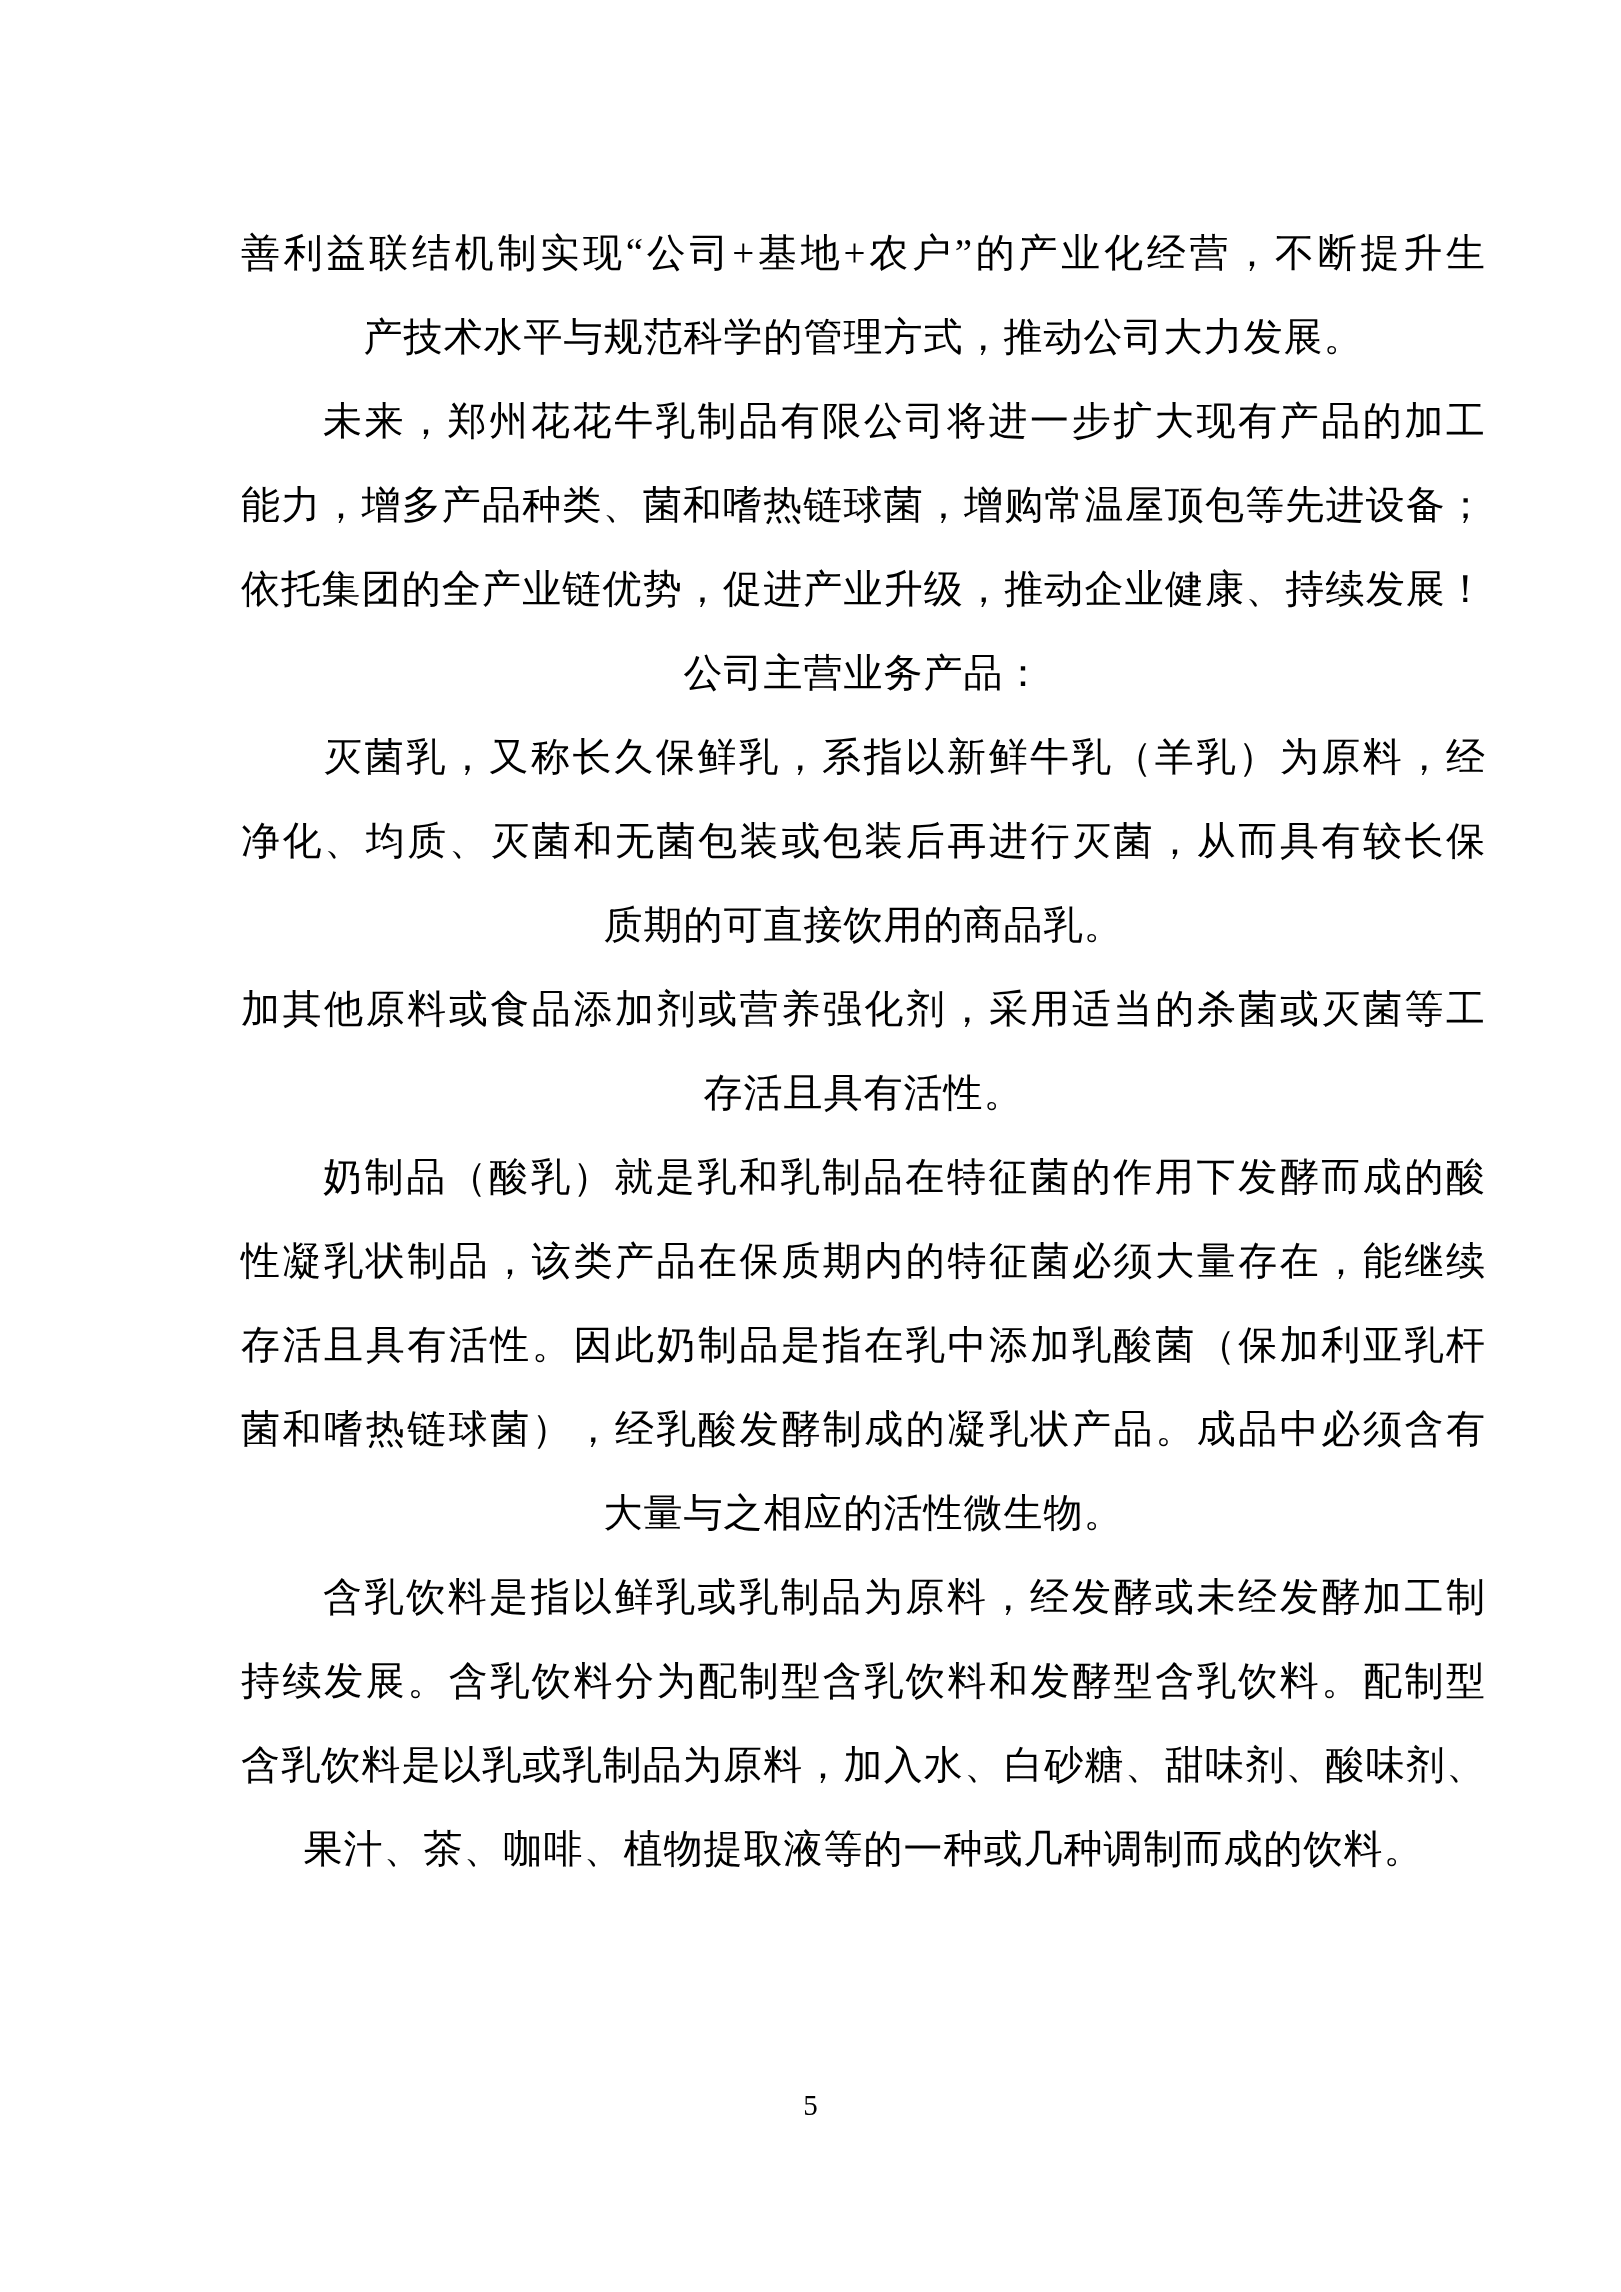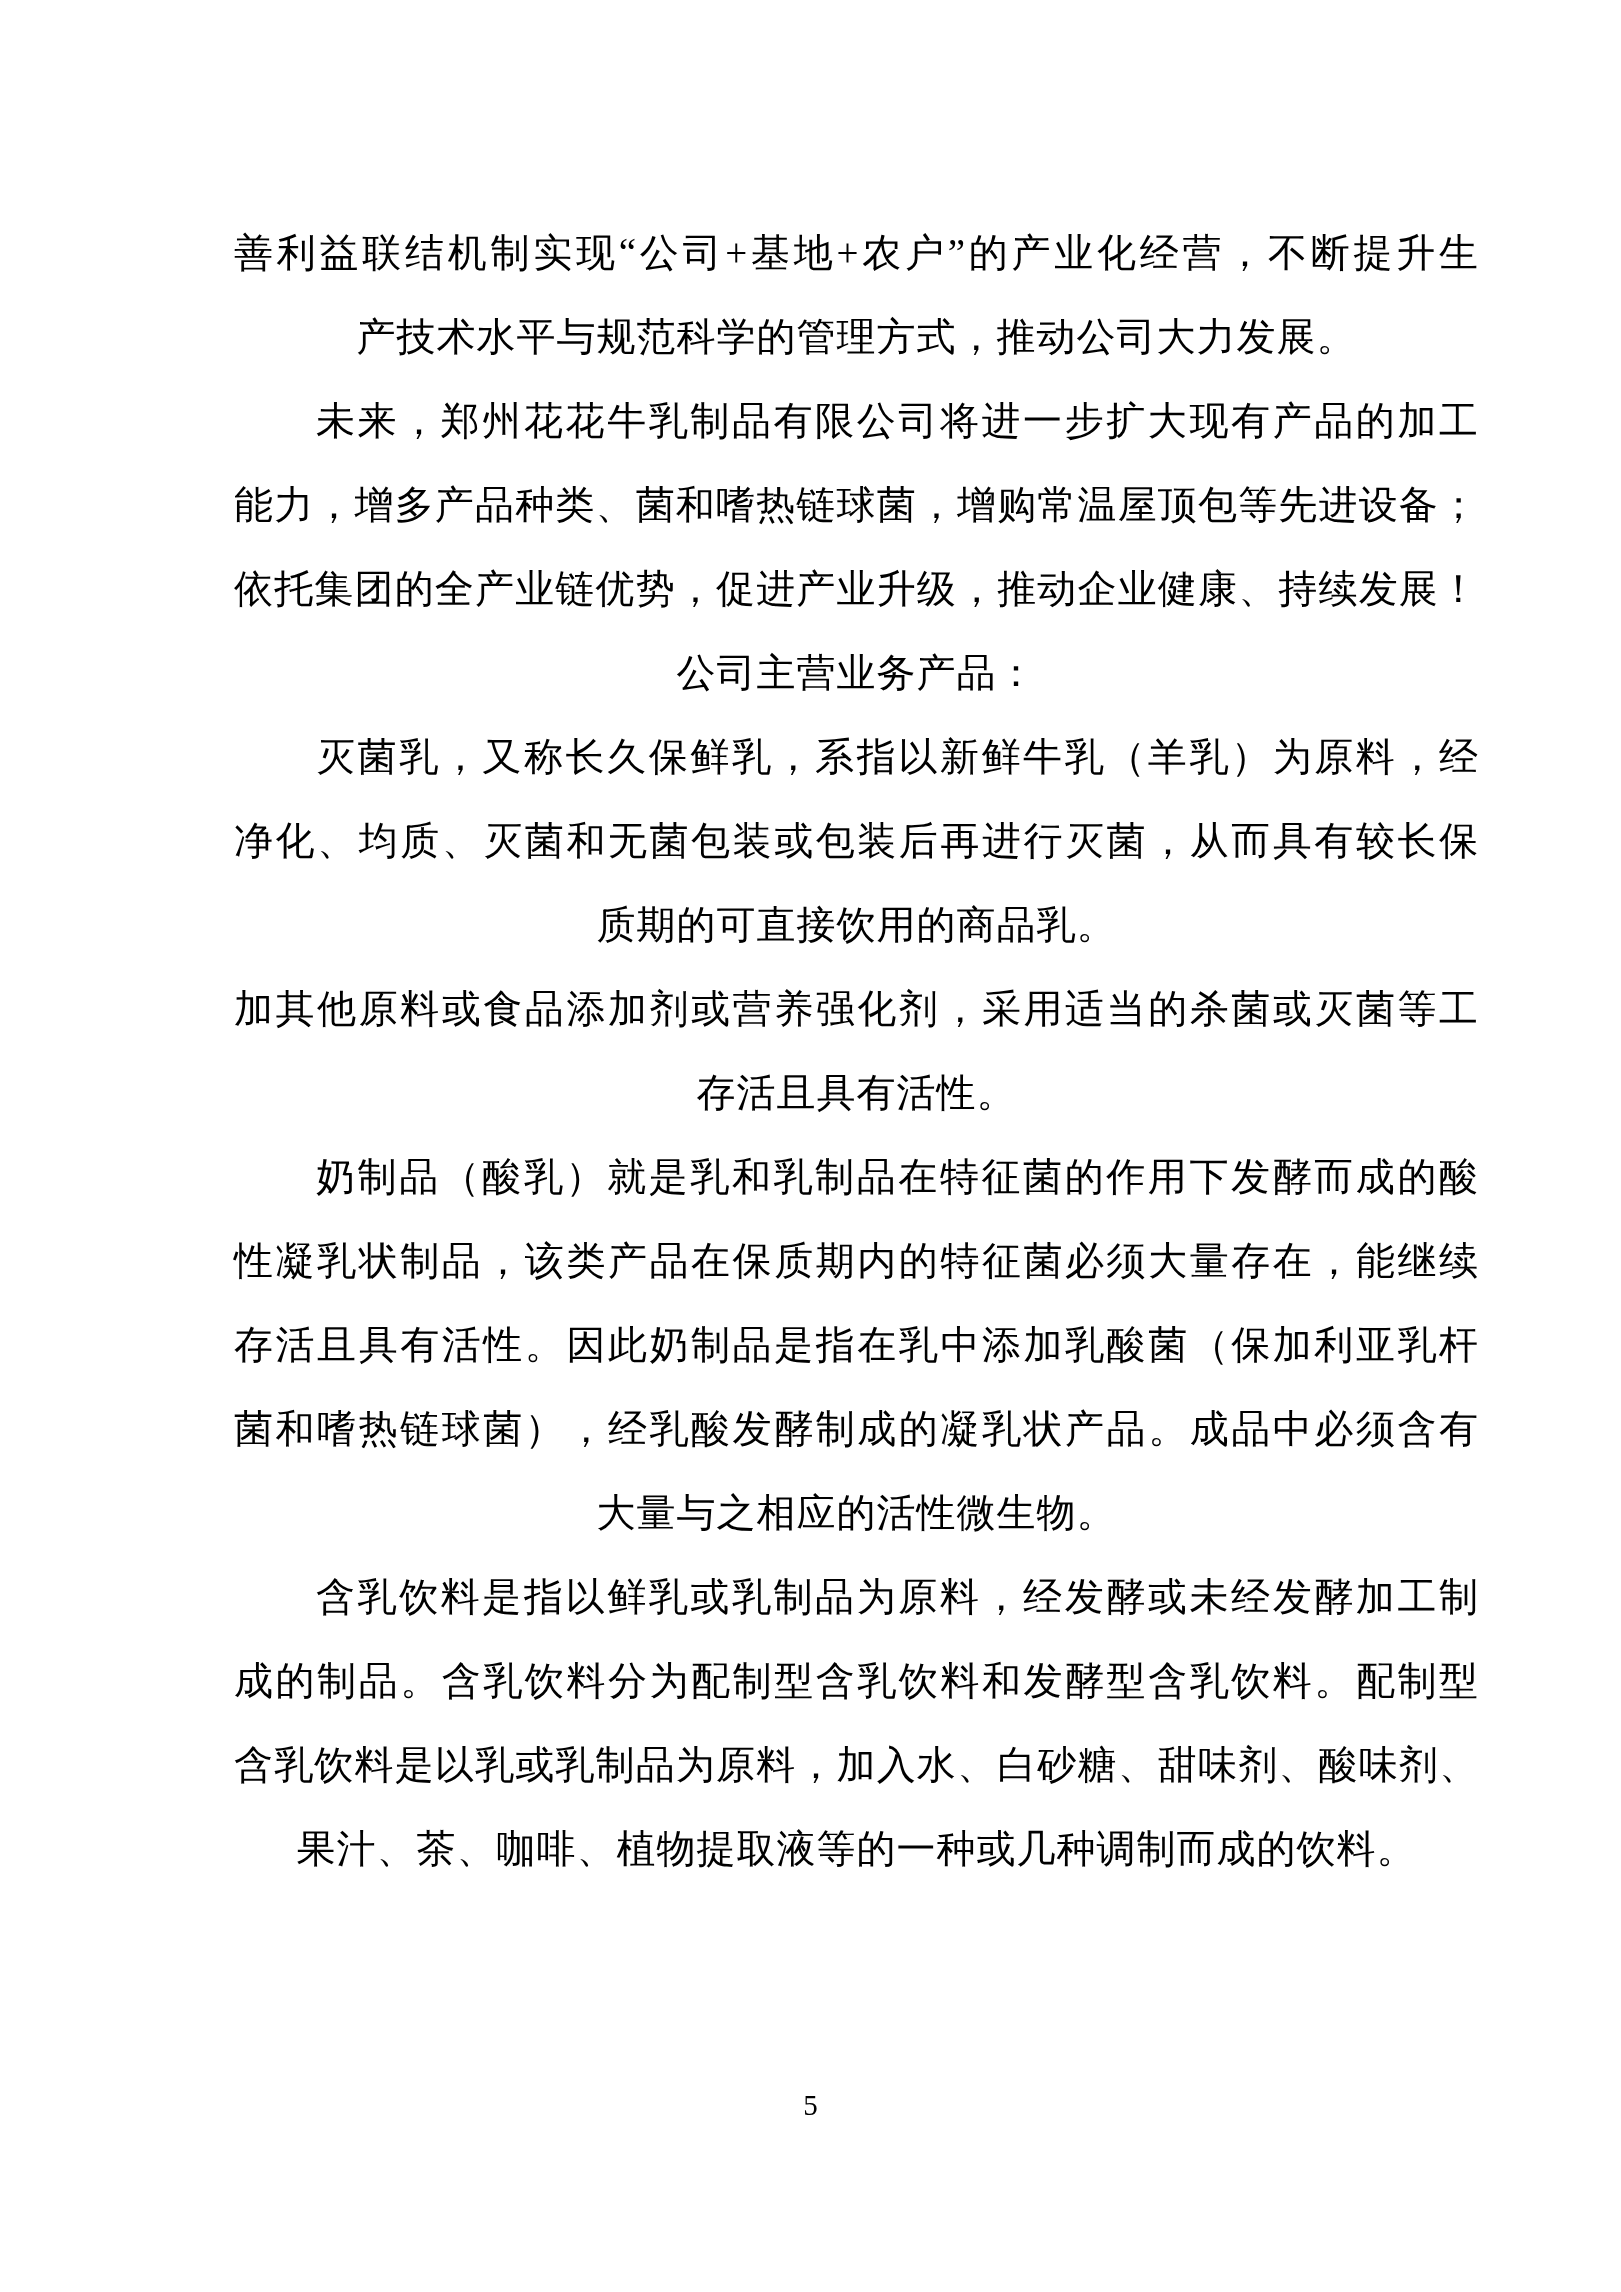"善利益联结机制实现“公司+基地+农户”的产业化经营，不断提升生" .body-text { left: 234px -> 241px }
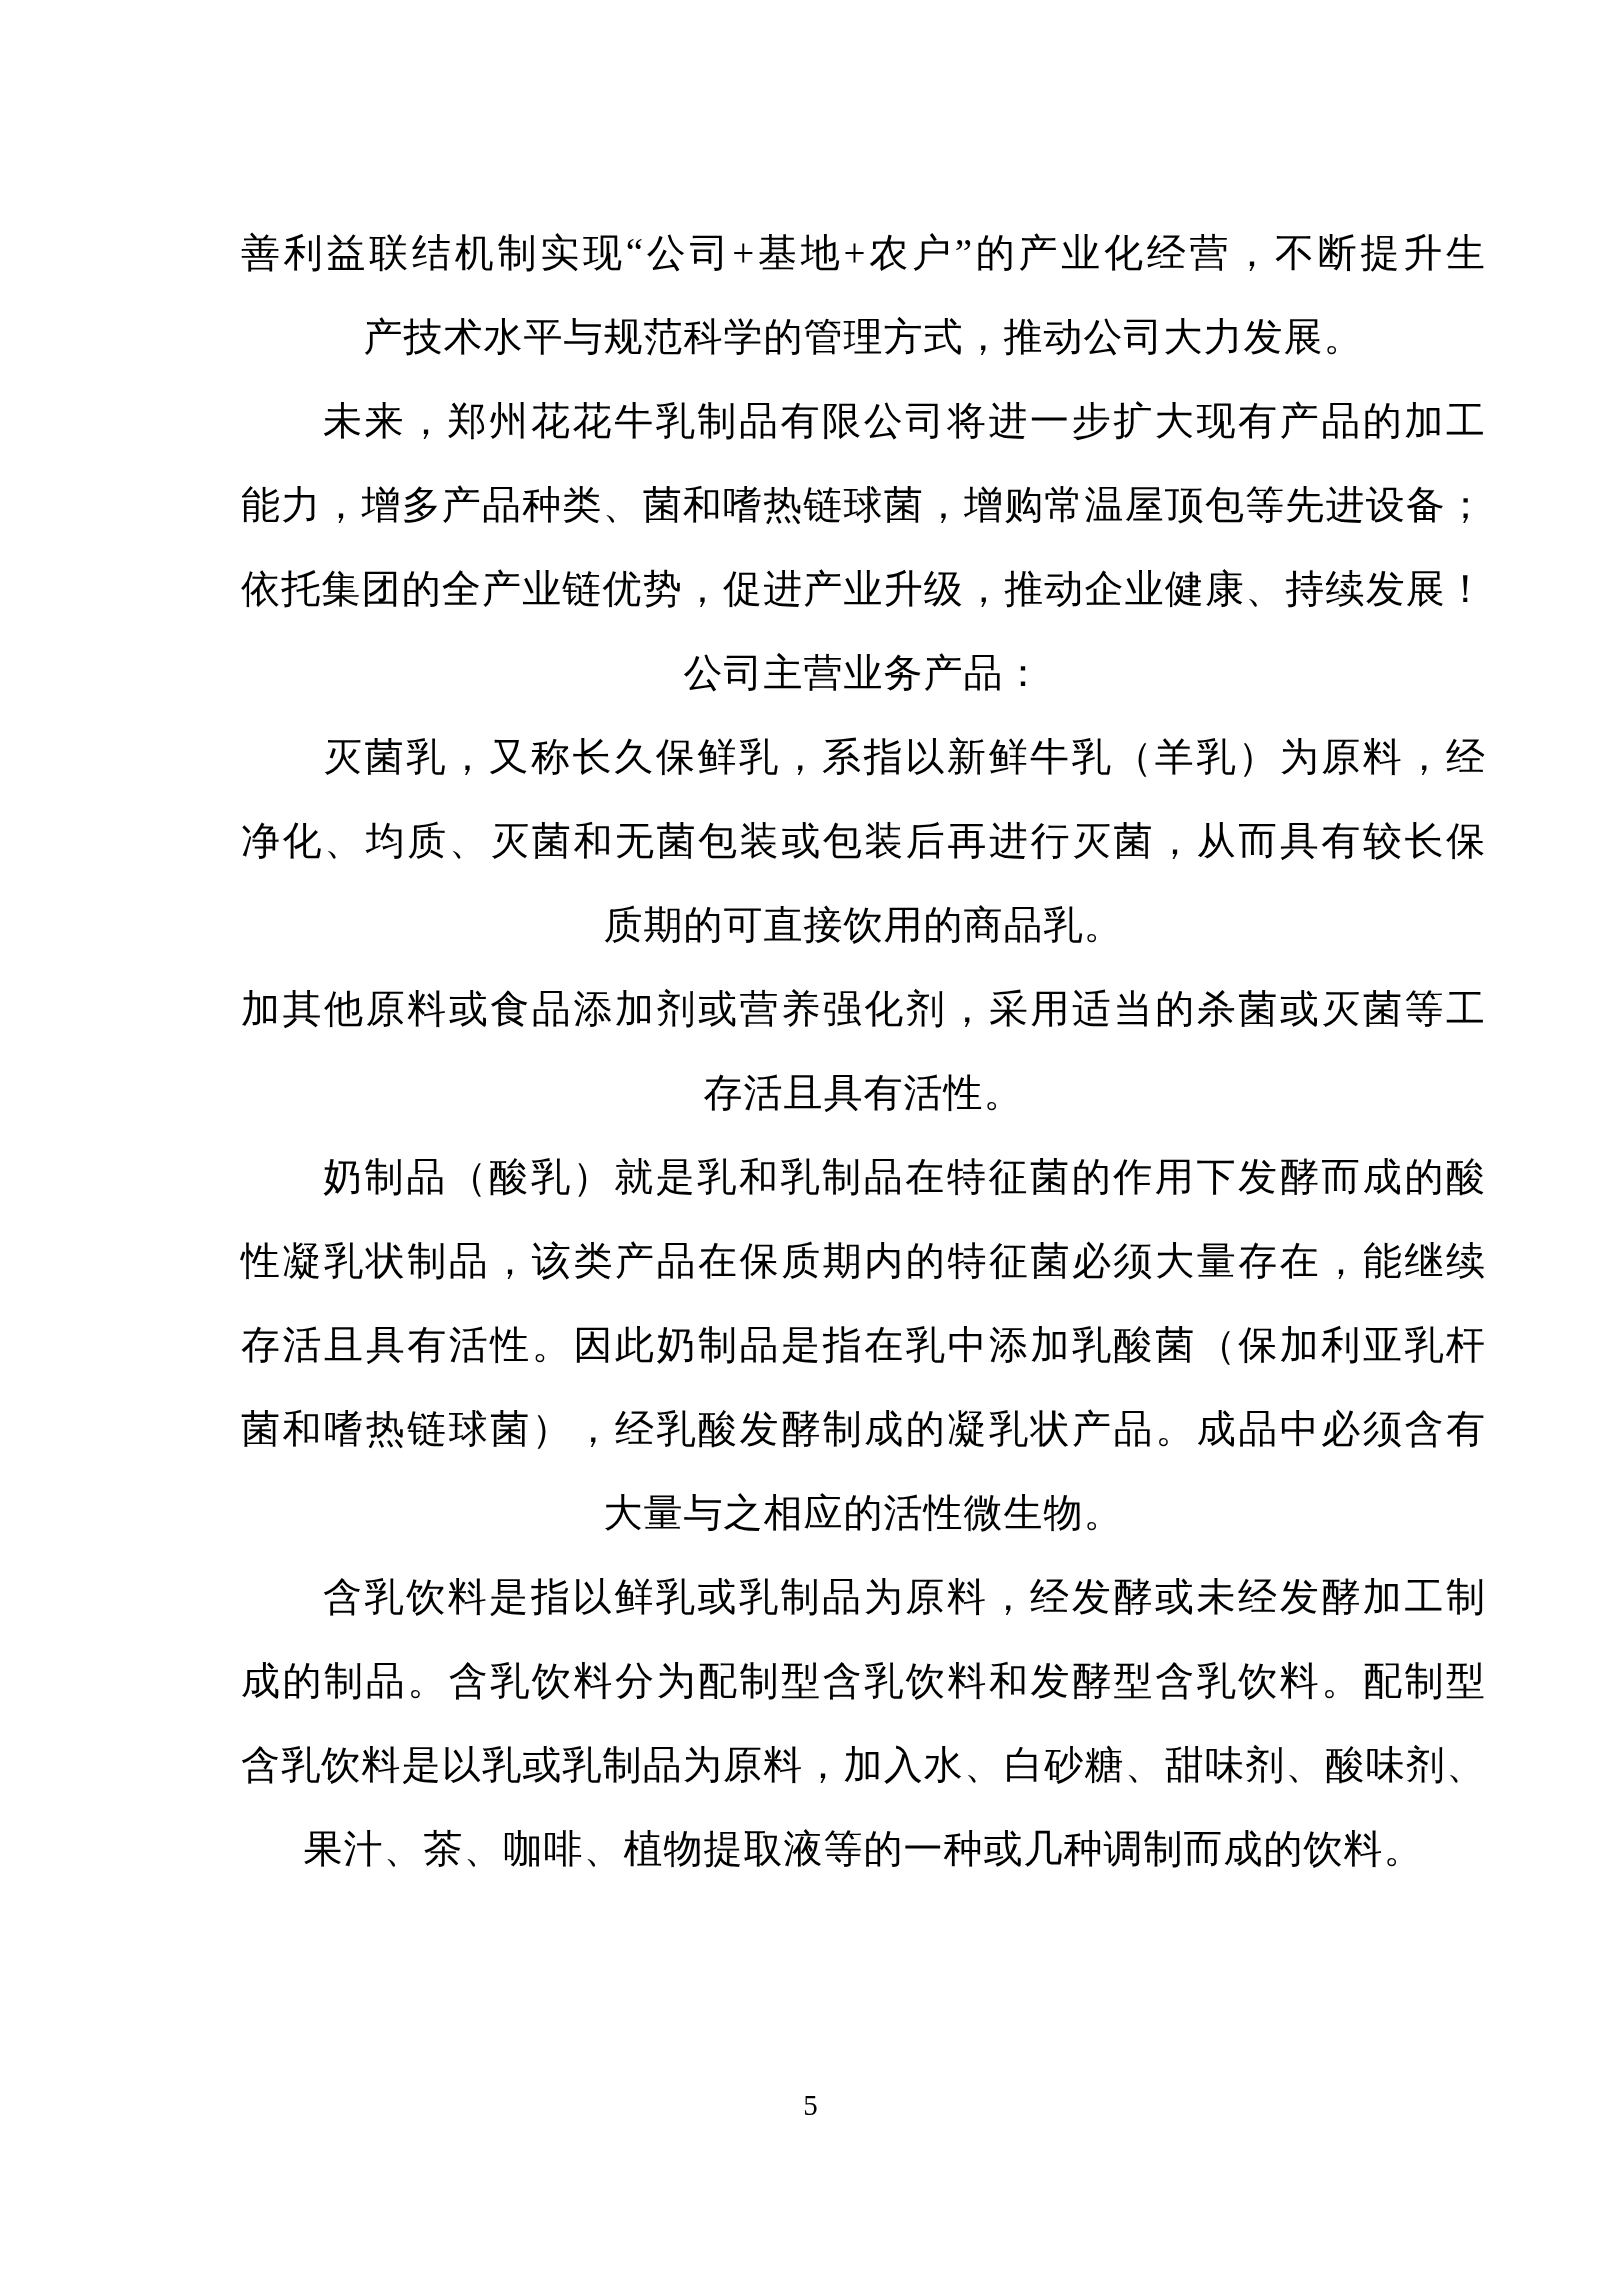"成的制品。含乳饮料分为配制型含乳饮料和发酵型含乳饮料。配制型" div.line { text: 成的制品 -> 持续发展 }
